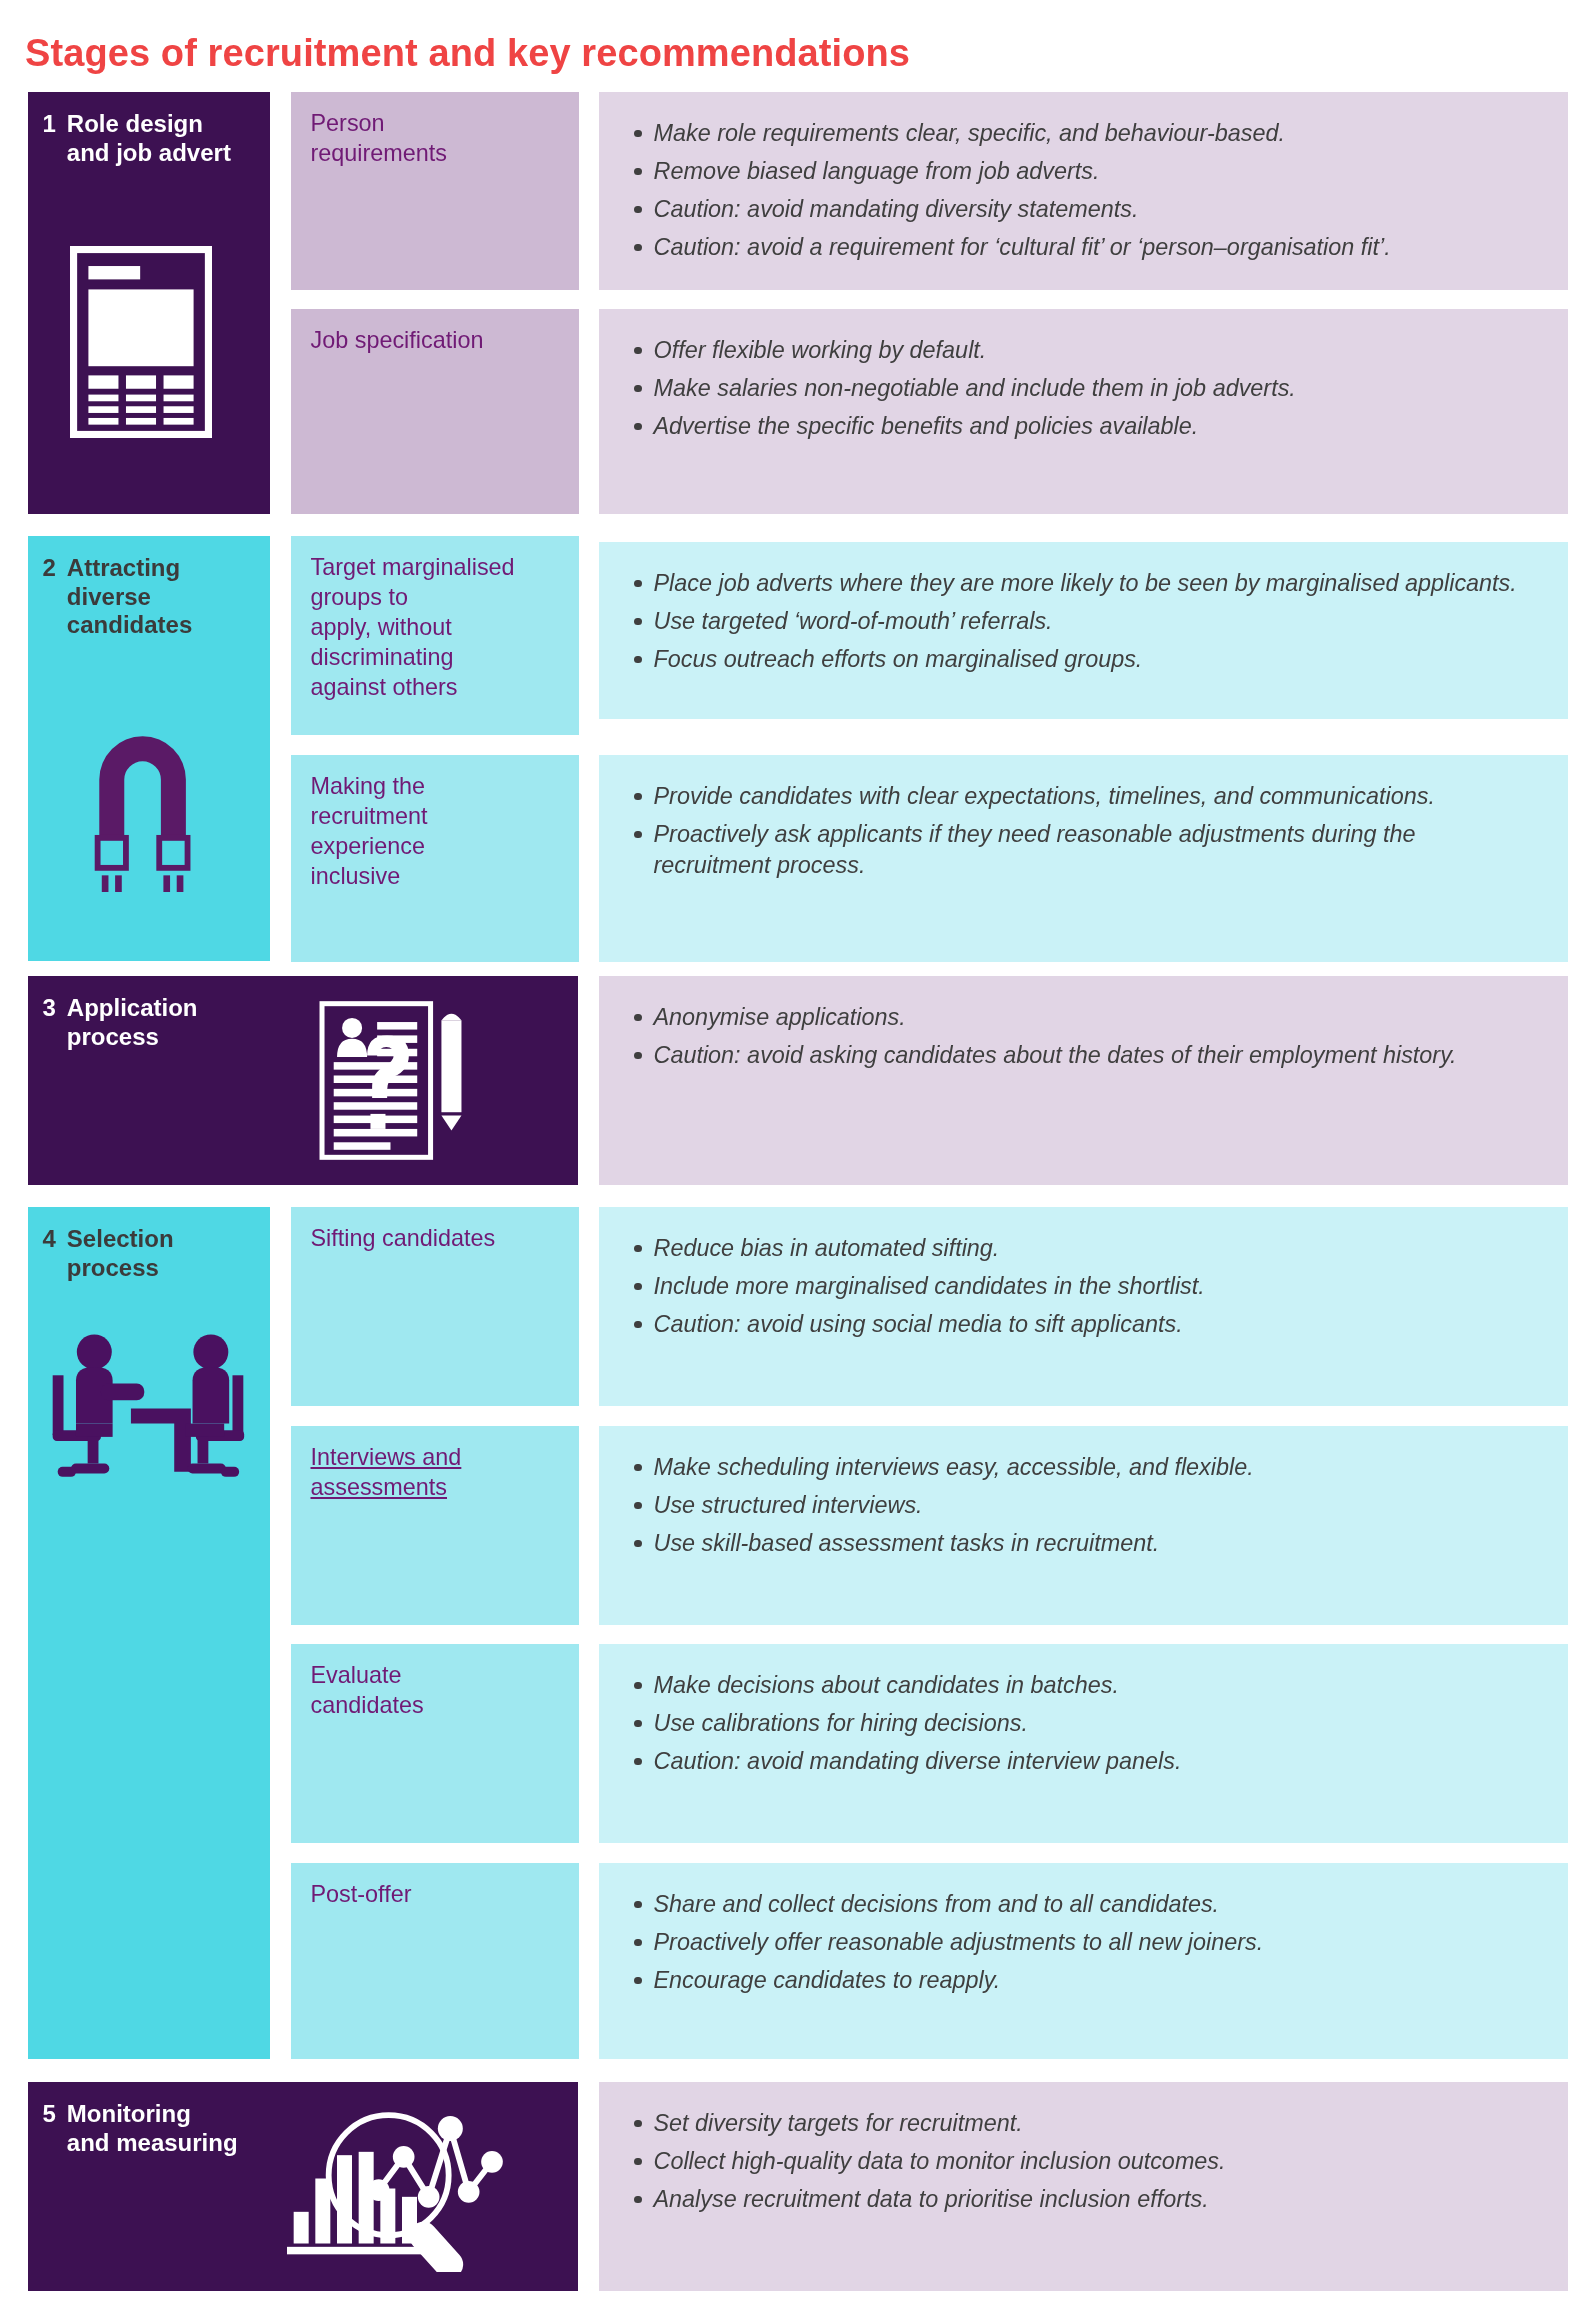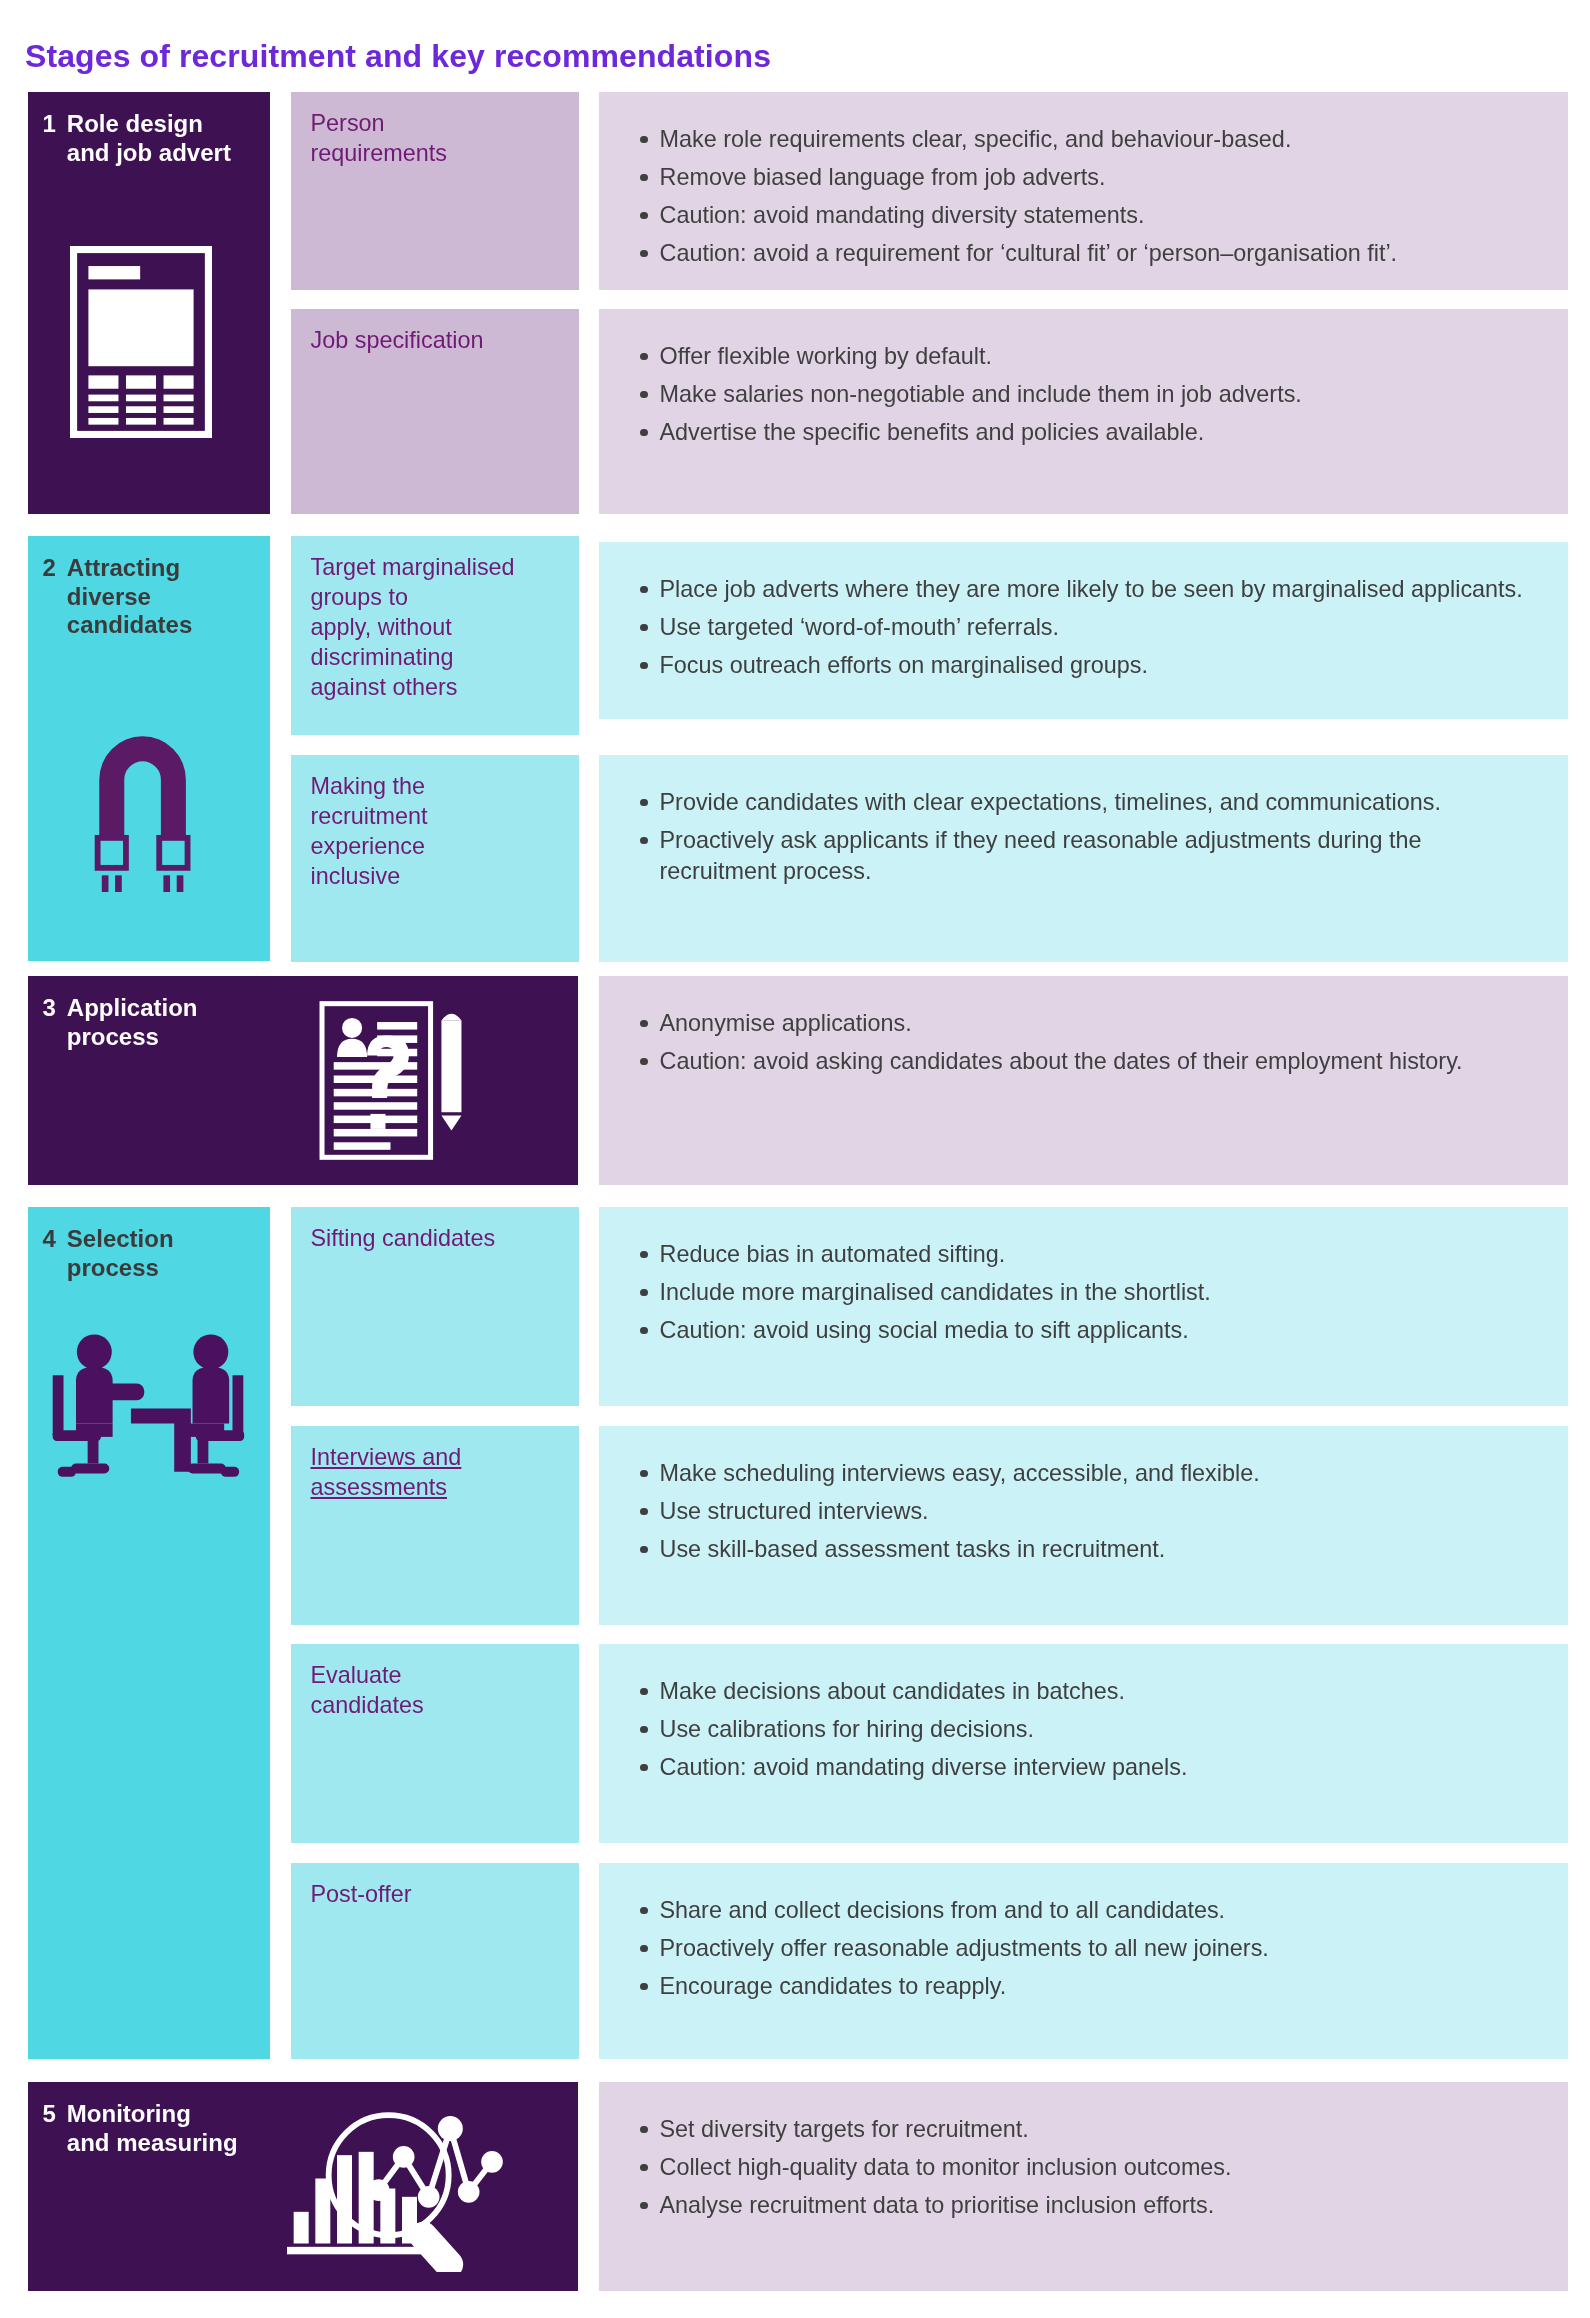"Stages of recruitment and key" .title { color: #6d28d9 -> #ef4444; font-size: 32px -> 38px; top: 38px -> 32px }
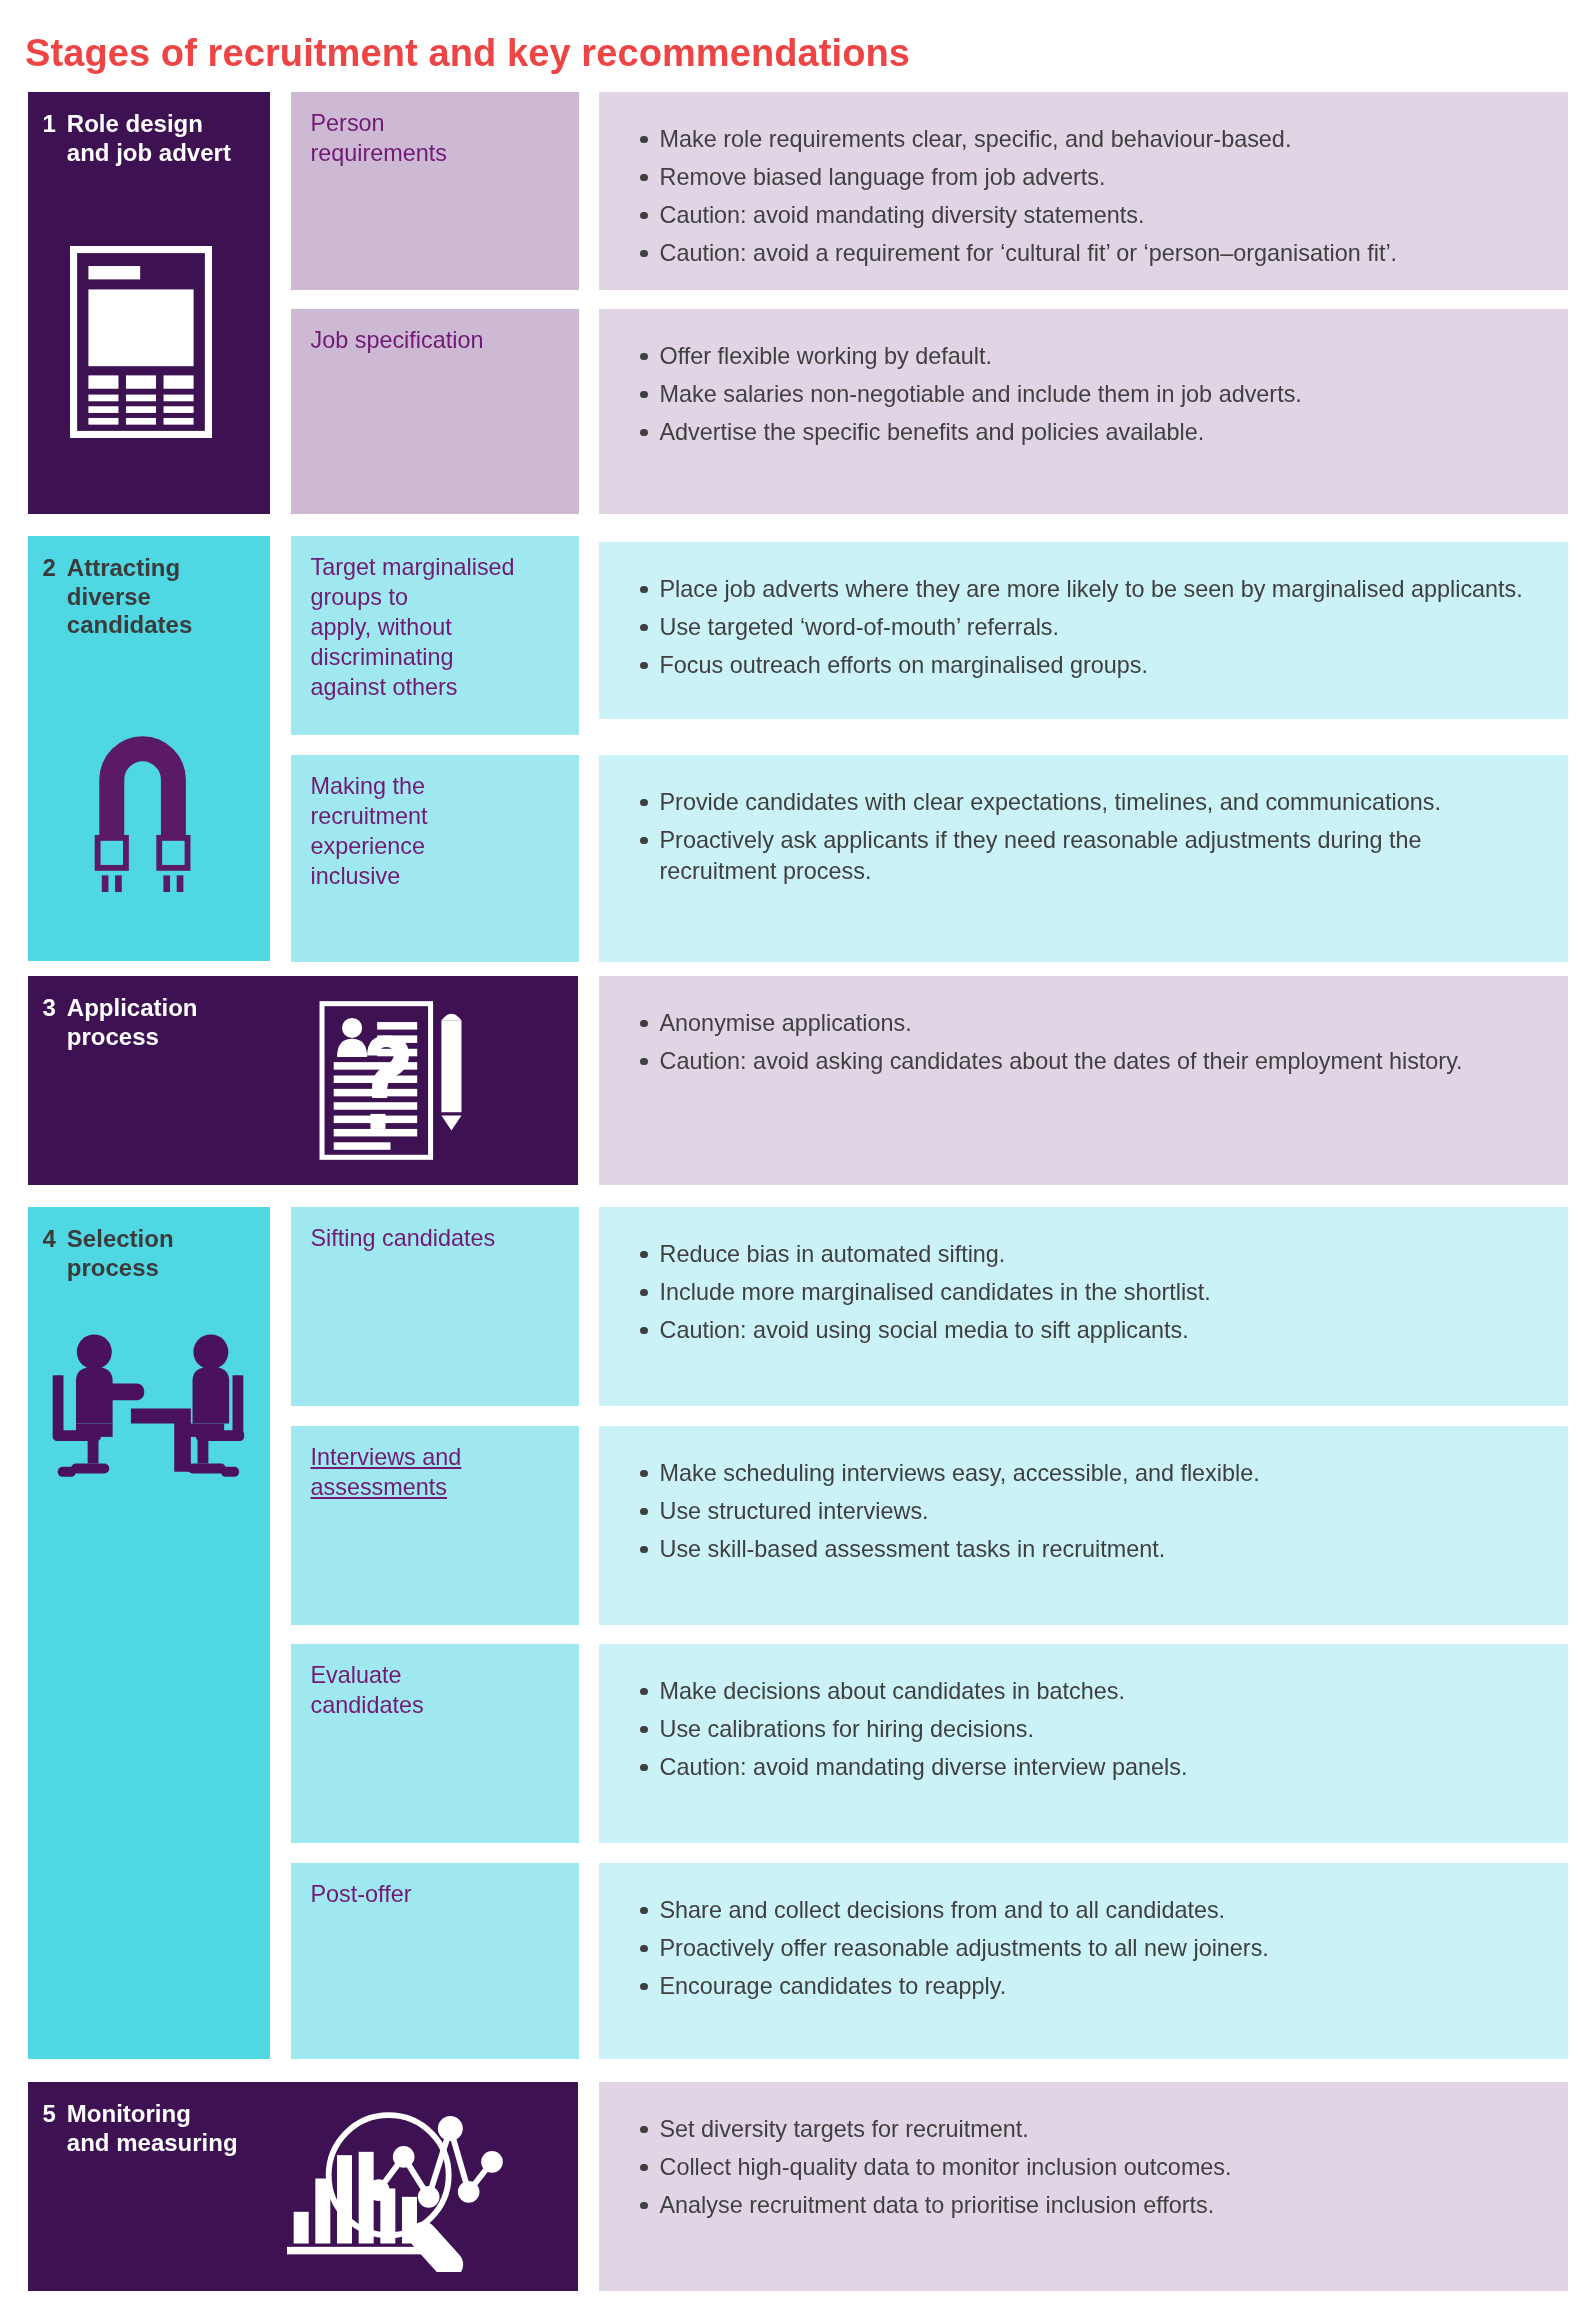"Make role requirements clear, specific," .bullets ul { font-style: none -> italic; margin: 14px -> 8px }
